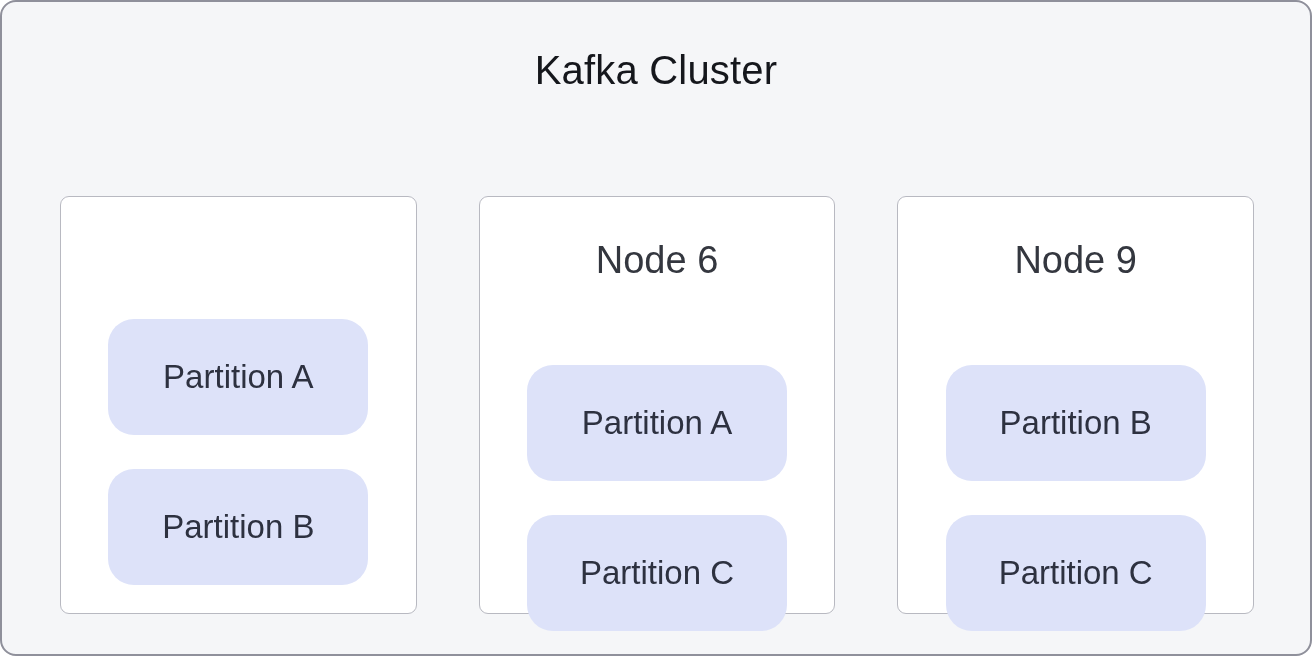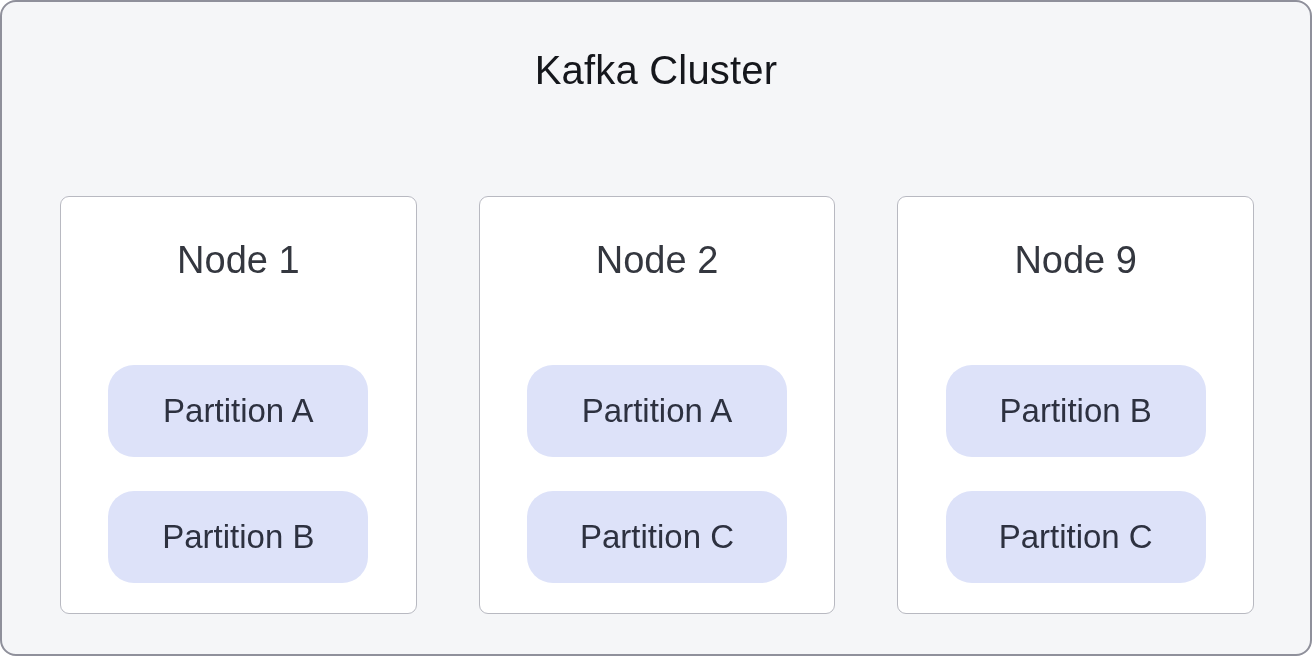"Node 1" div.node-title { html: <div>Node 1</div> -> none }
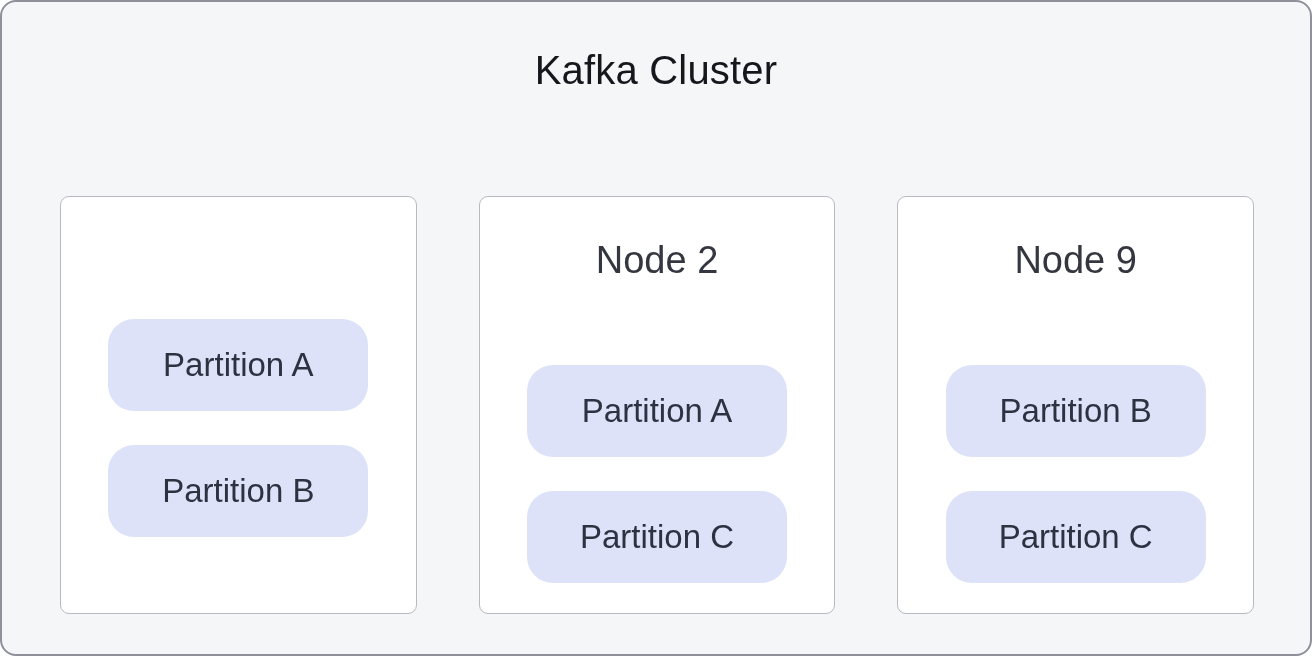"Node 2" div.node-title { text: 2 -> 6 }
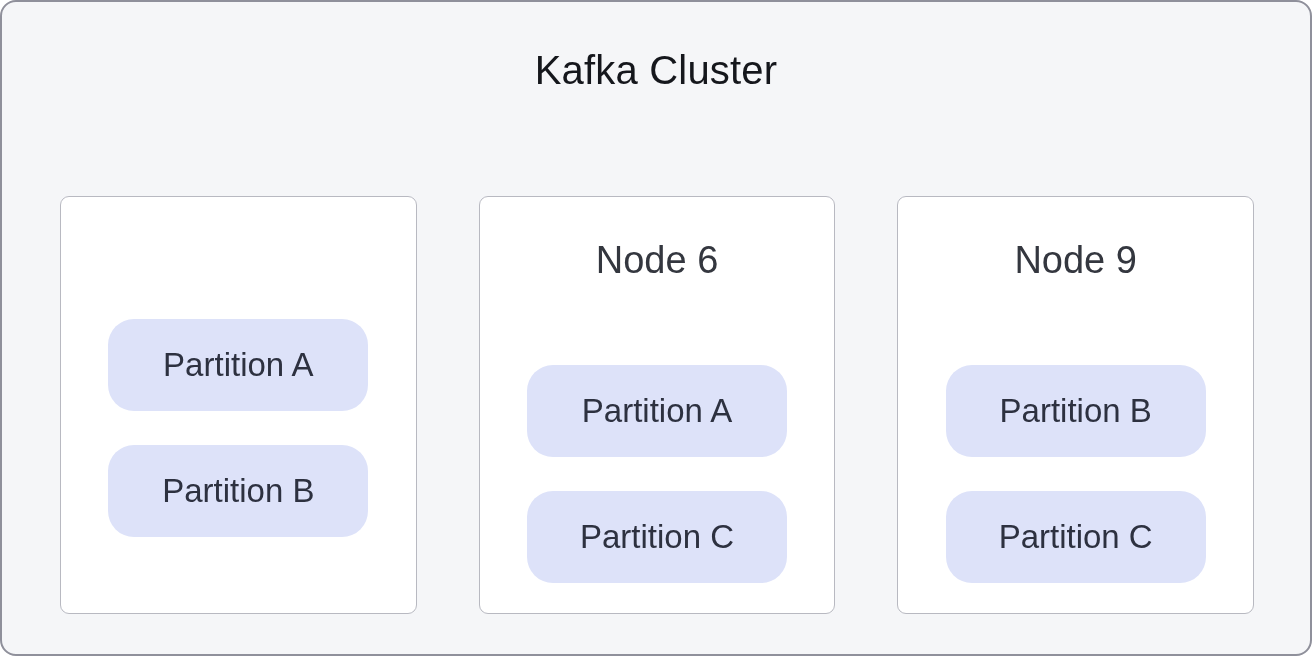"Partition A" .partition-pill { height: 92px -> 116px }
